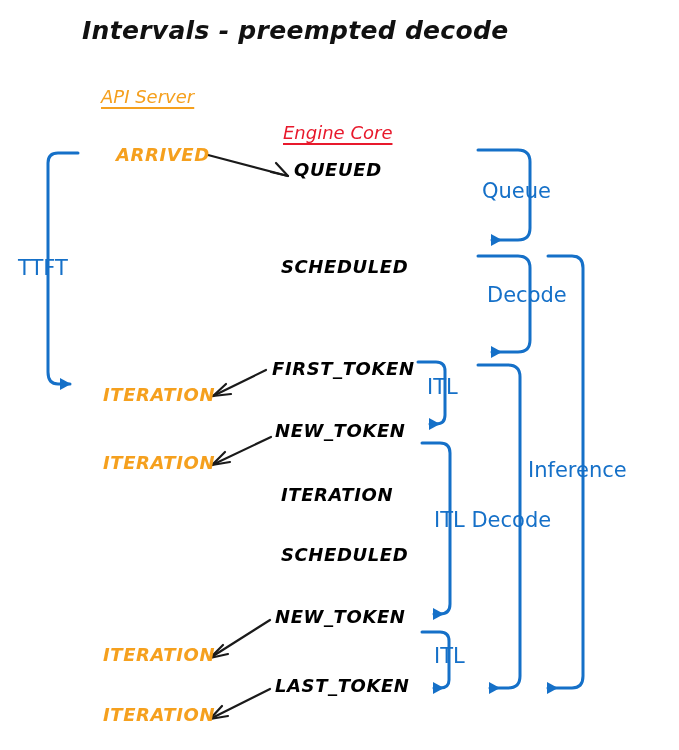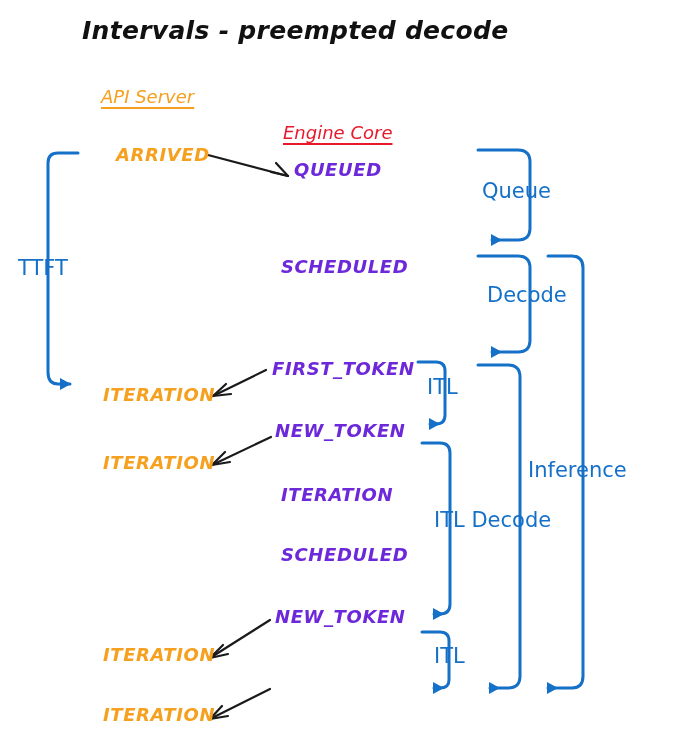"QUEUED" .state.engine { color: #6d28d9 -> #000000 }
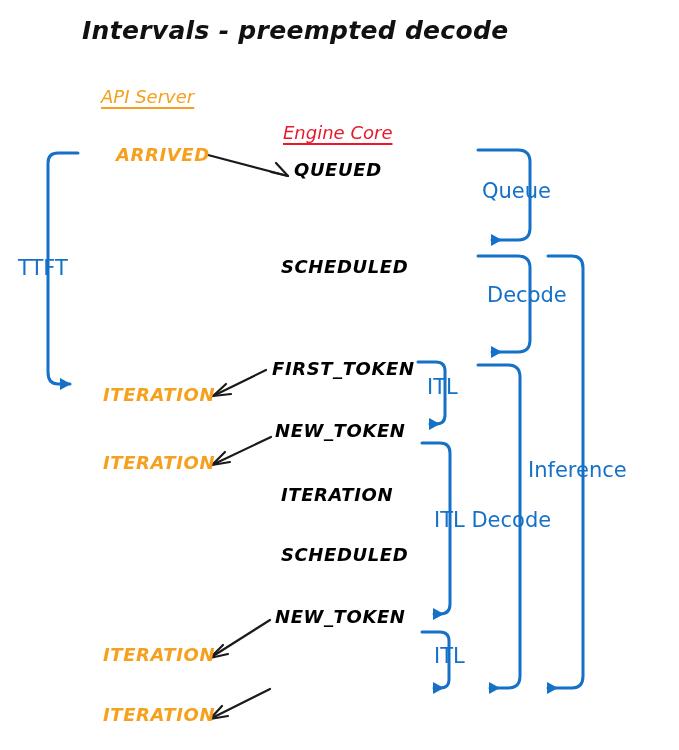"LAST_TOKEN" div.lbl { html: none -> <div>LAST_TOKEN</div> }
